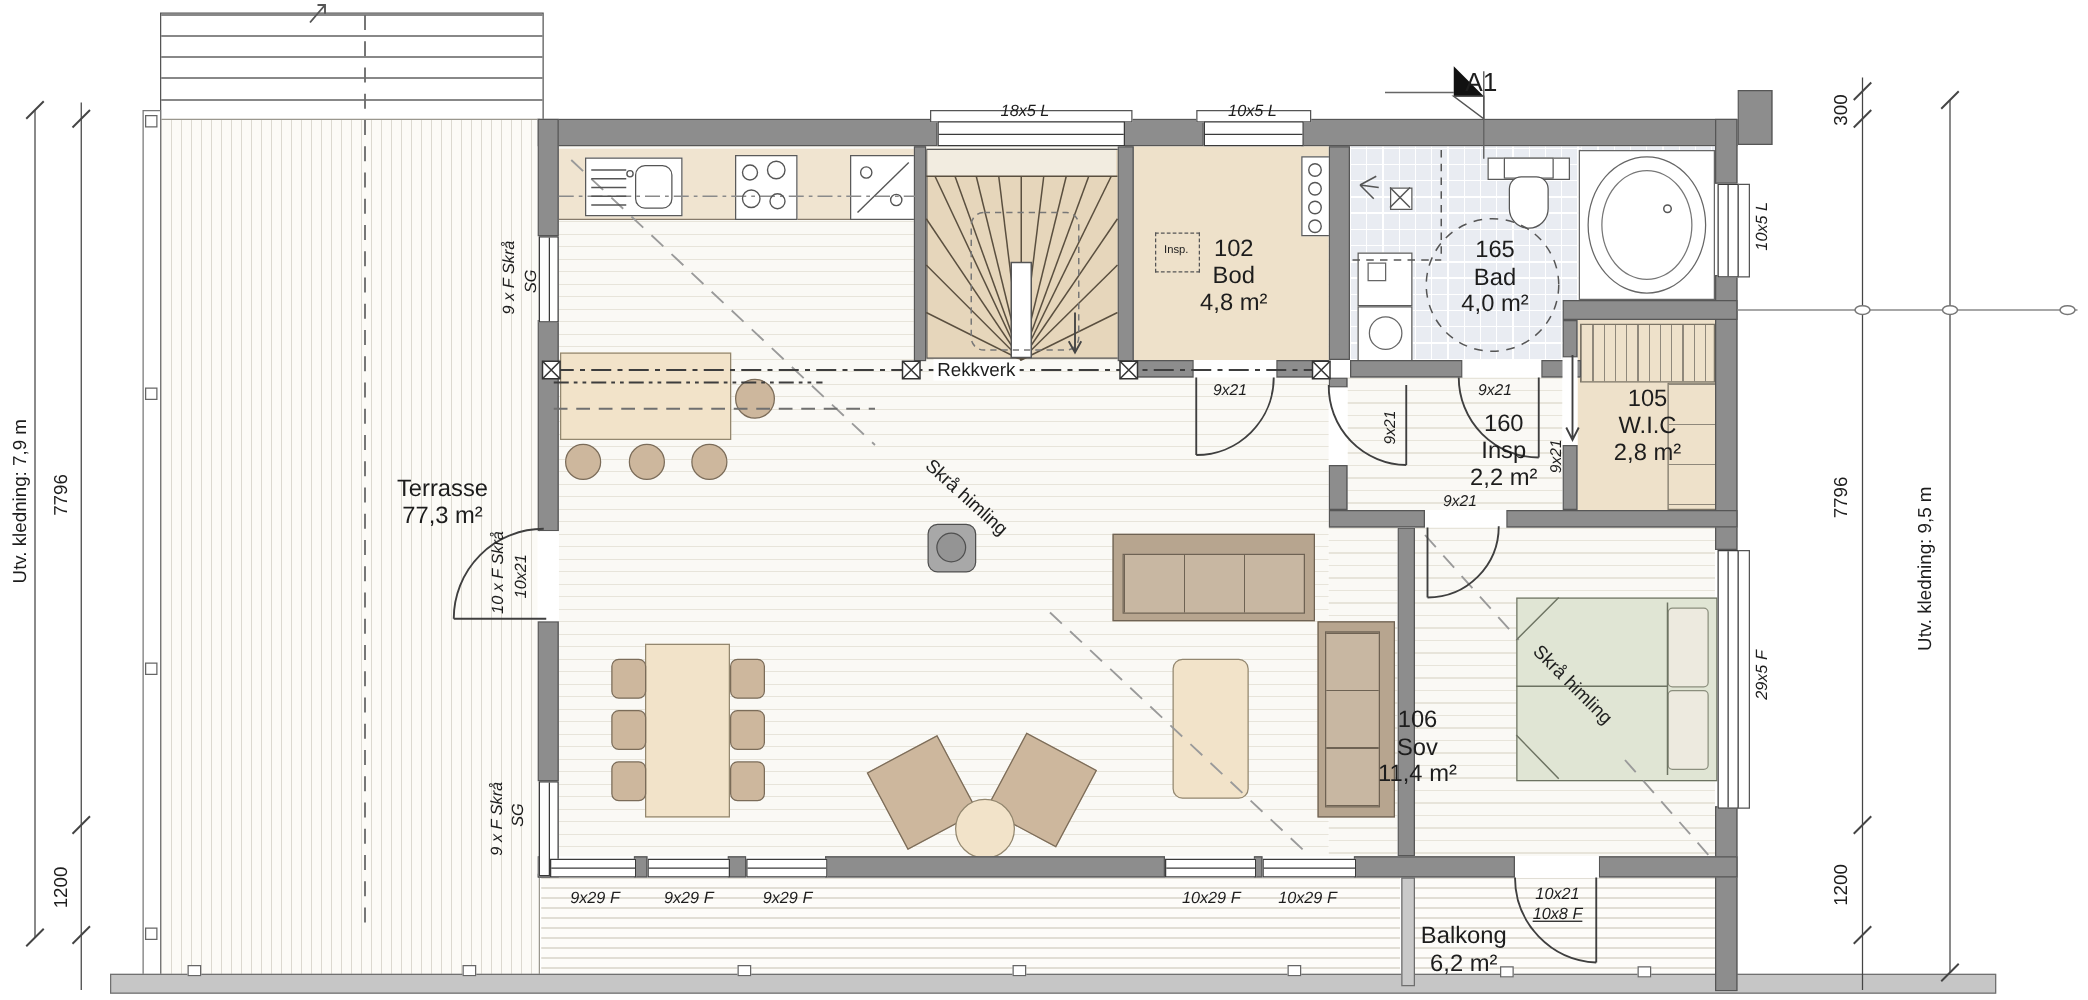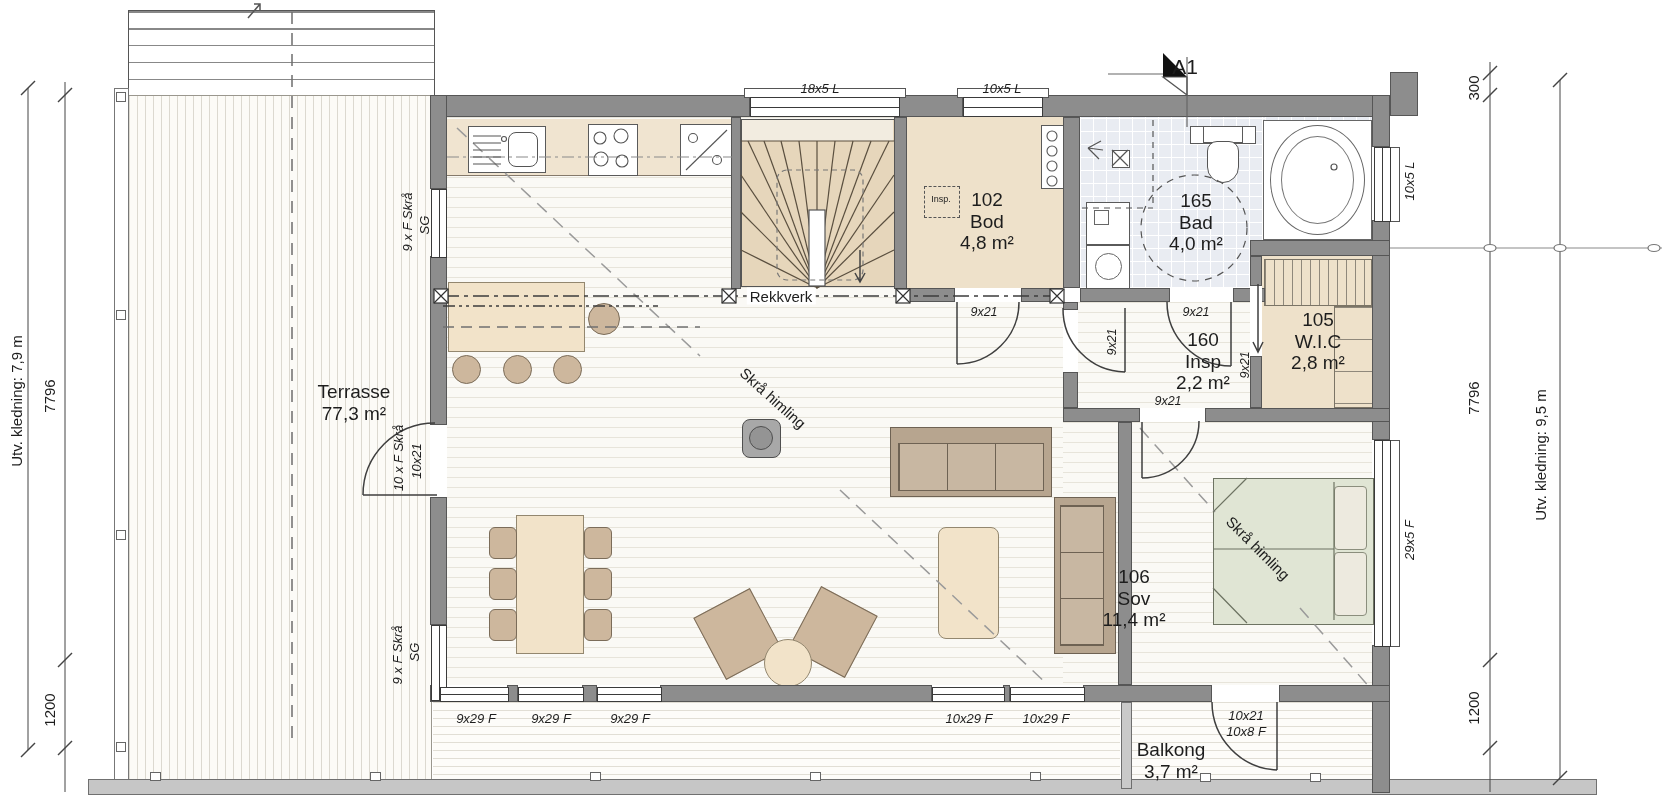"10x8 F" div.t { text-decoration: none -> underline }
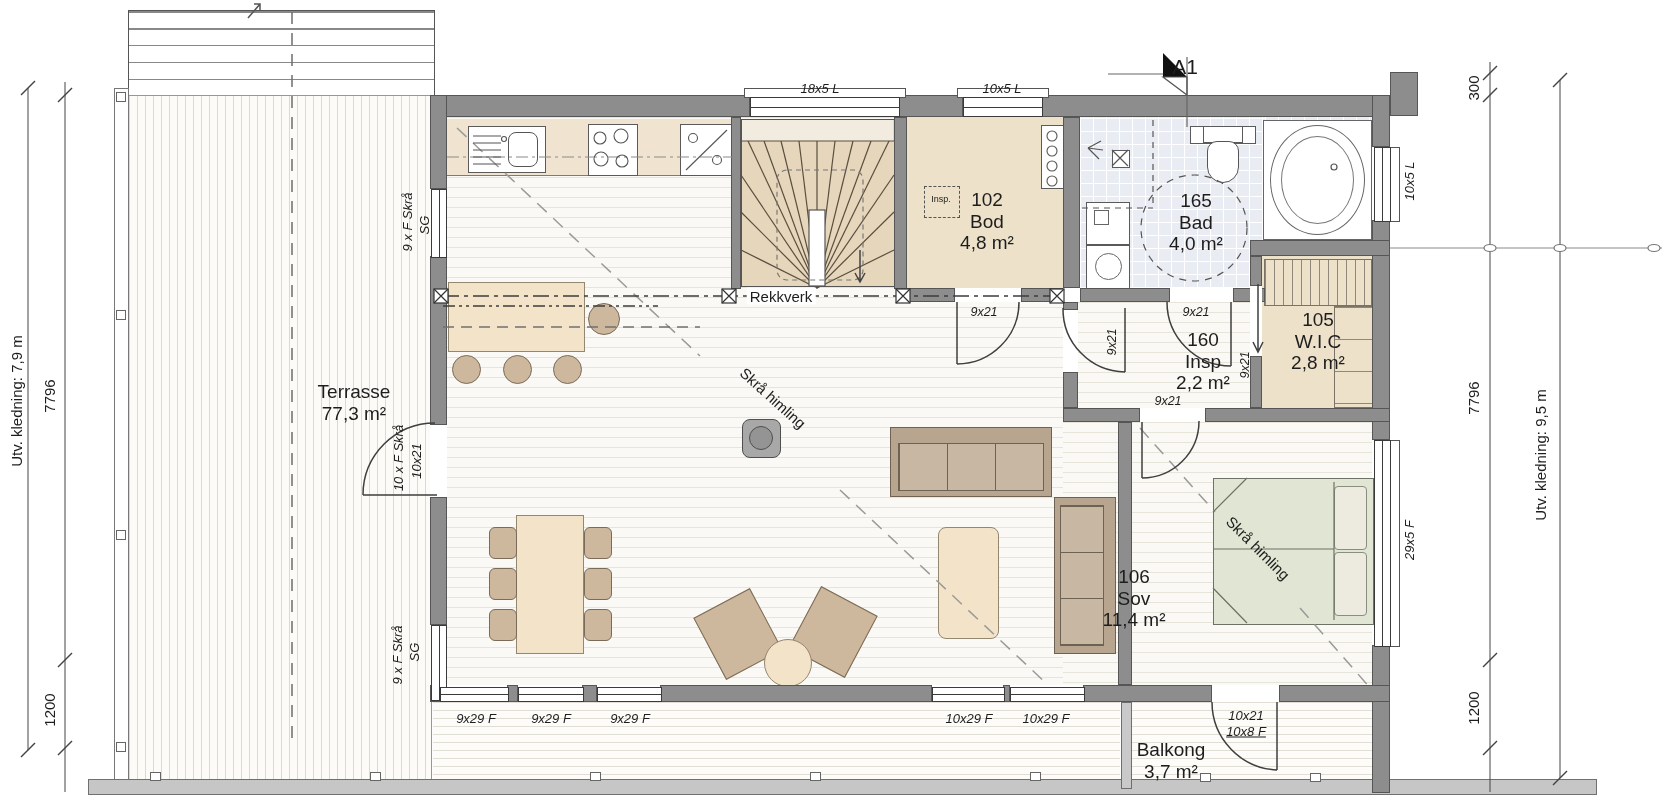"3,7 m²" div { text: 3,7 -> 6,2 }
